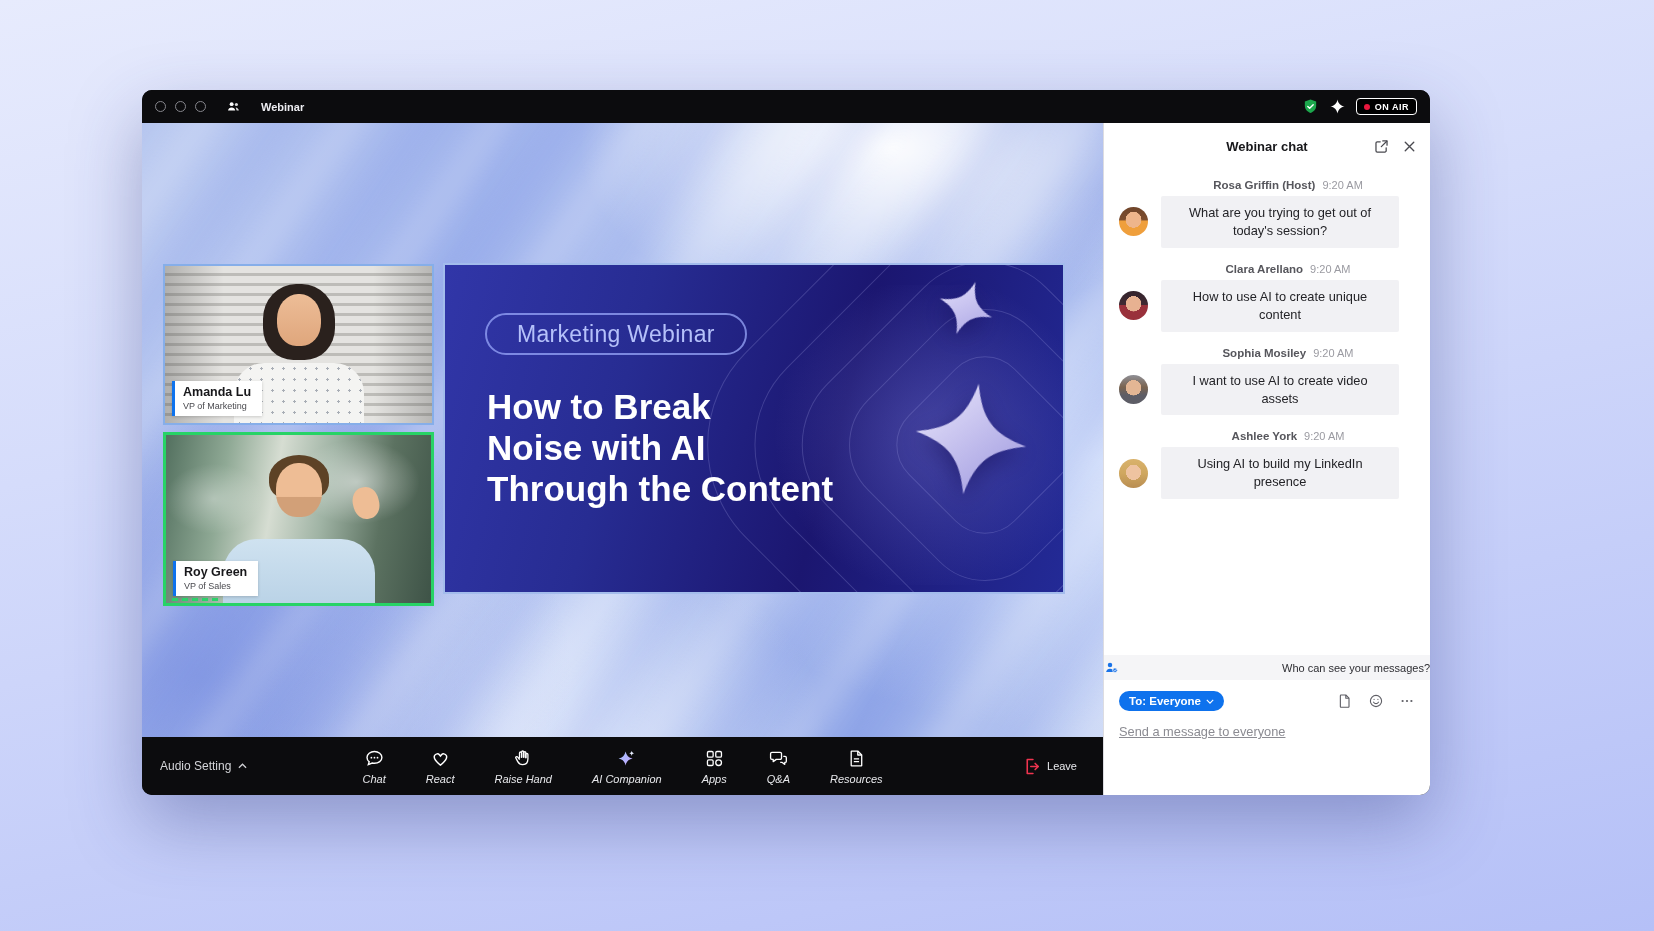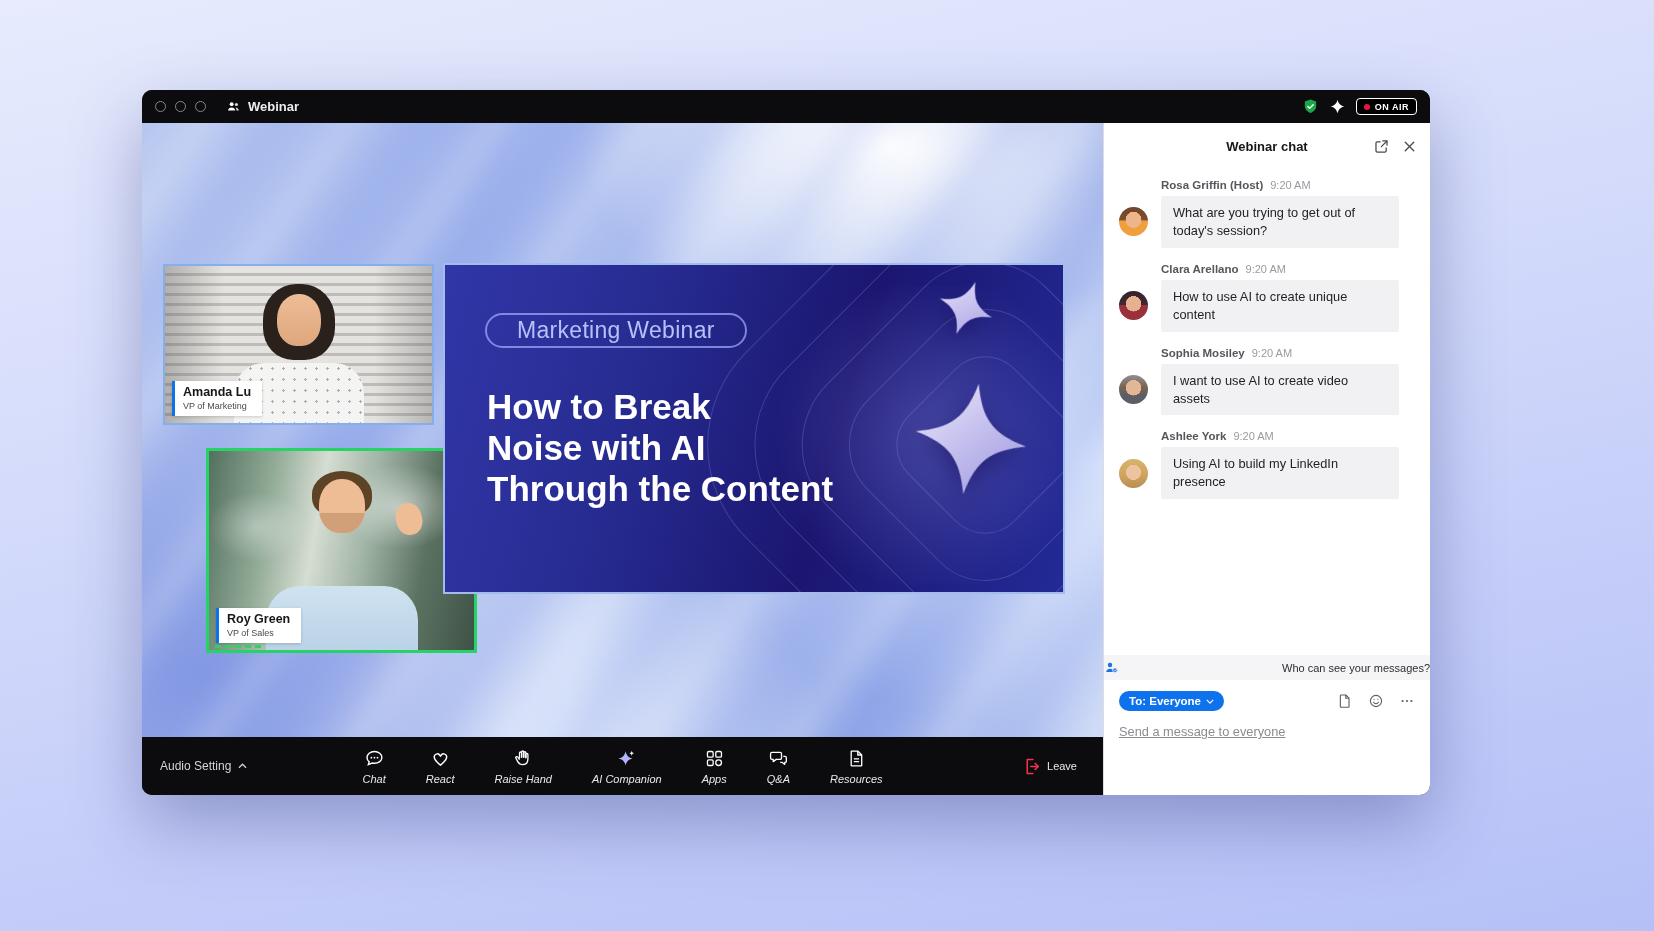"Webinar" .app-title { font-size: 13px -> 11px; gap: 7px -> 20px }
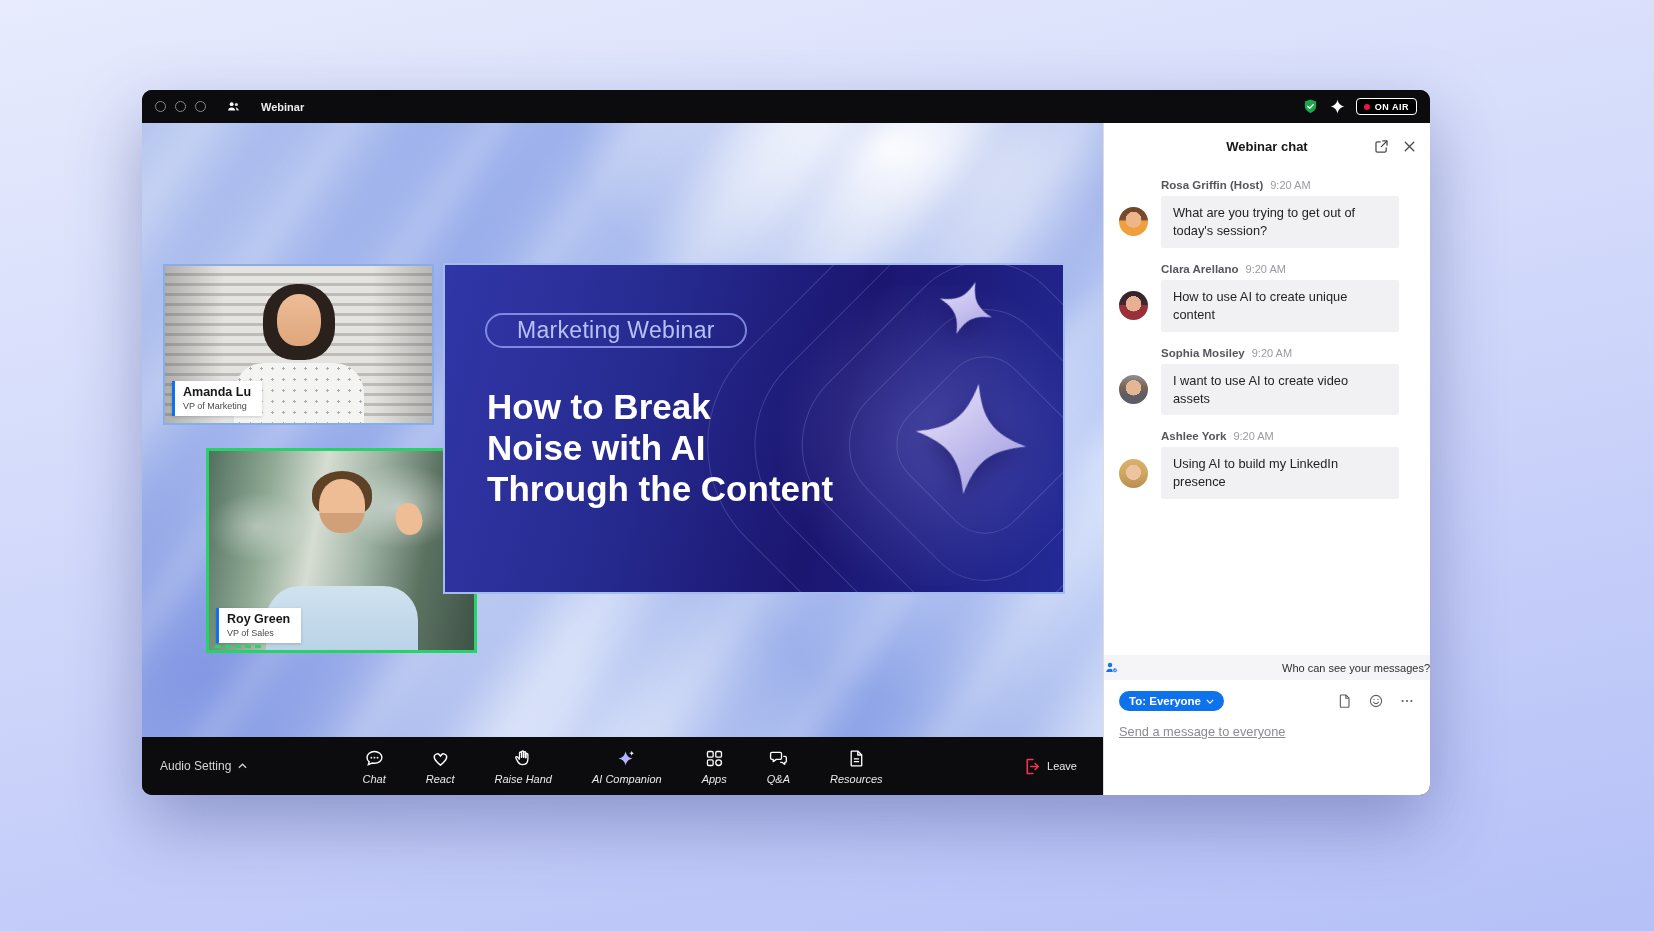"Rosa Griffin (Host) 9:20 AM" .chat-msgs { text-align: none -> center }
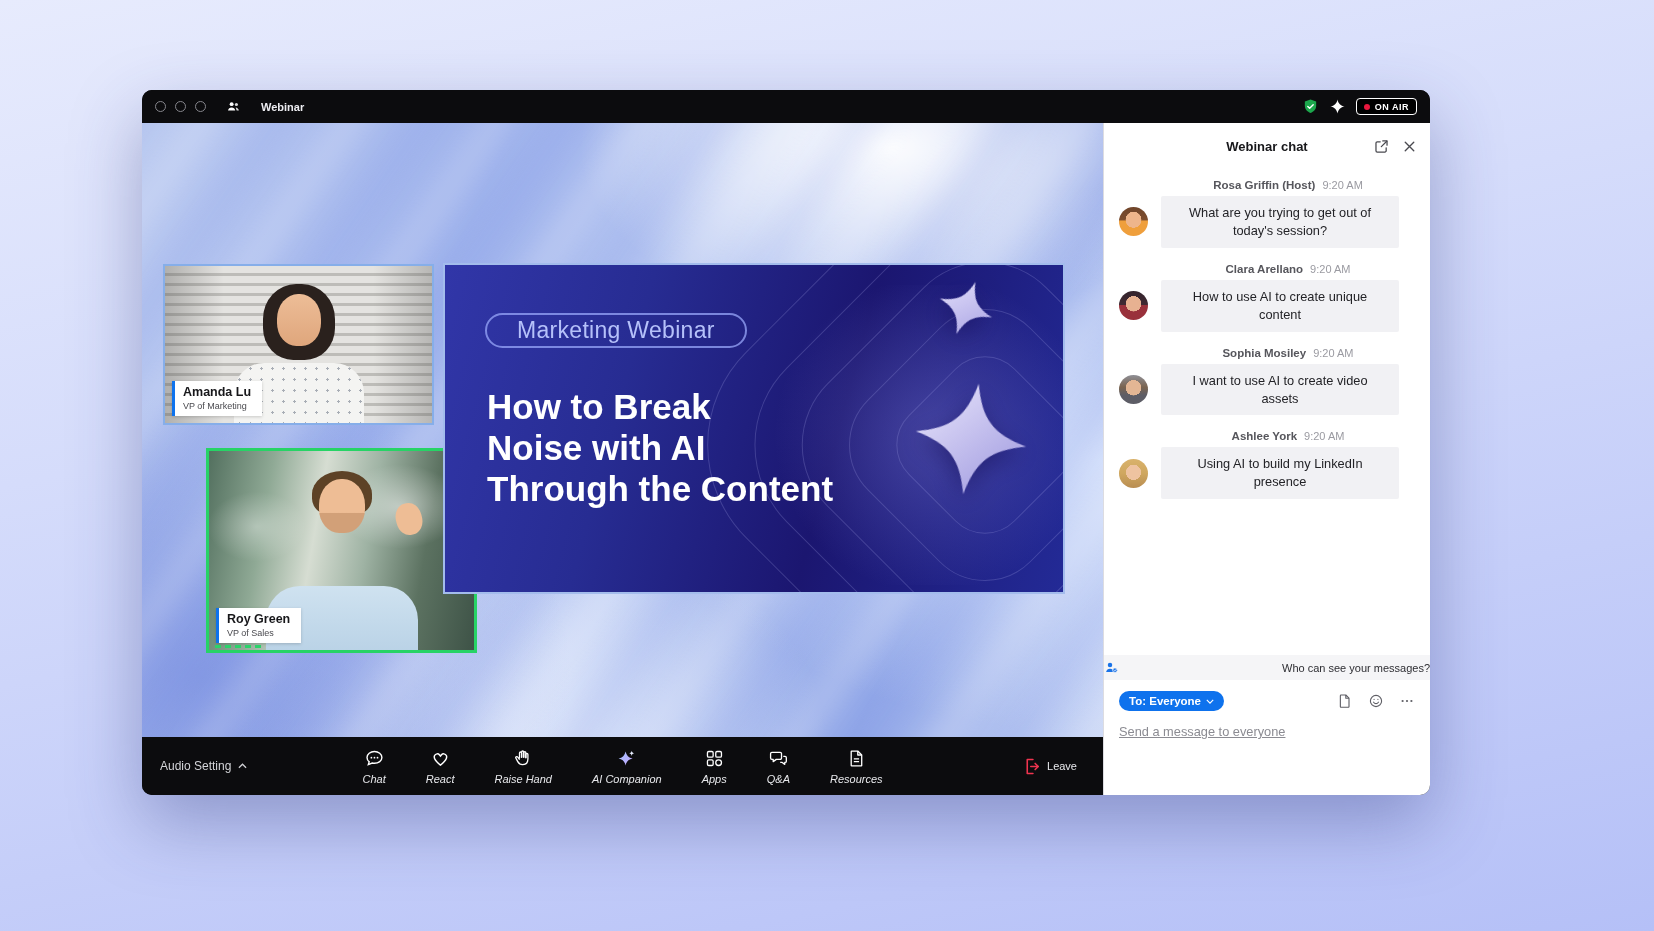"Marketing Webinar" .slide-badge { height: 35px -> 42px }
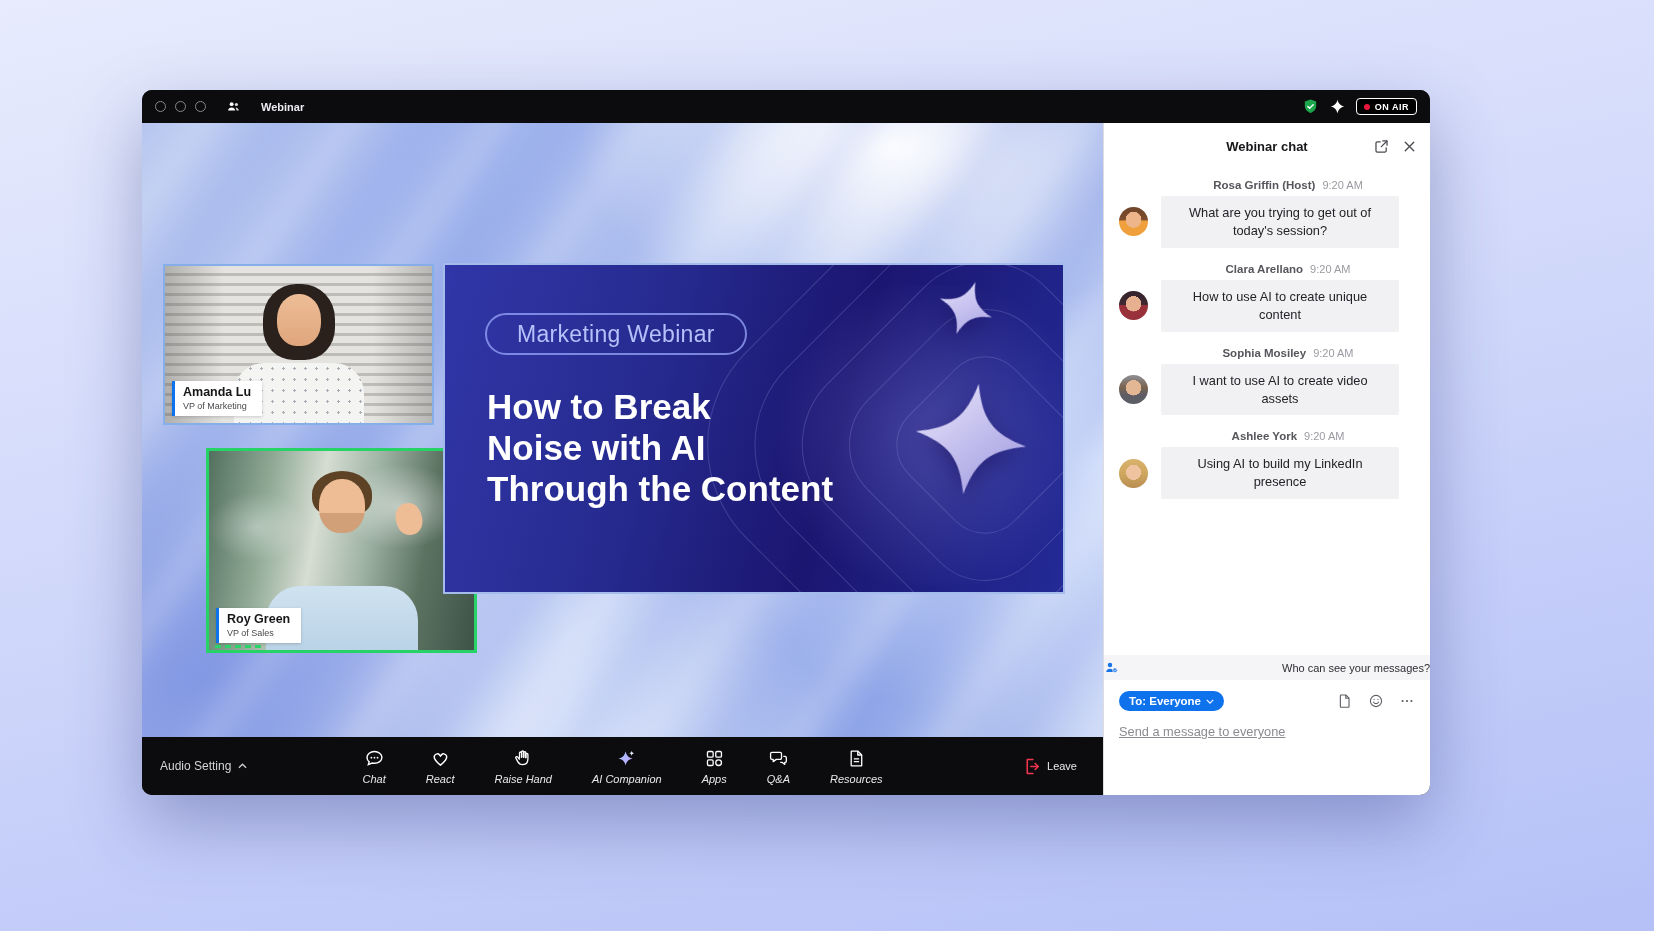"Roy Green" .tile-roy { height: 205px -> 174px; margin-left: 43px -> none; top: 325px -> 309px }
